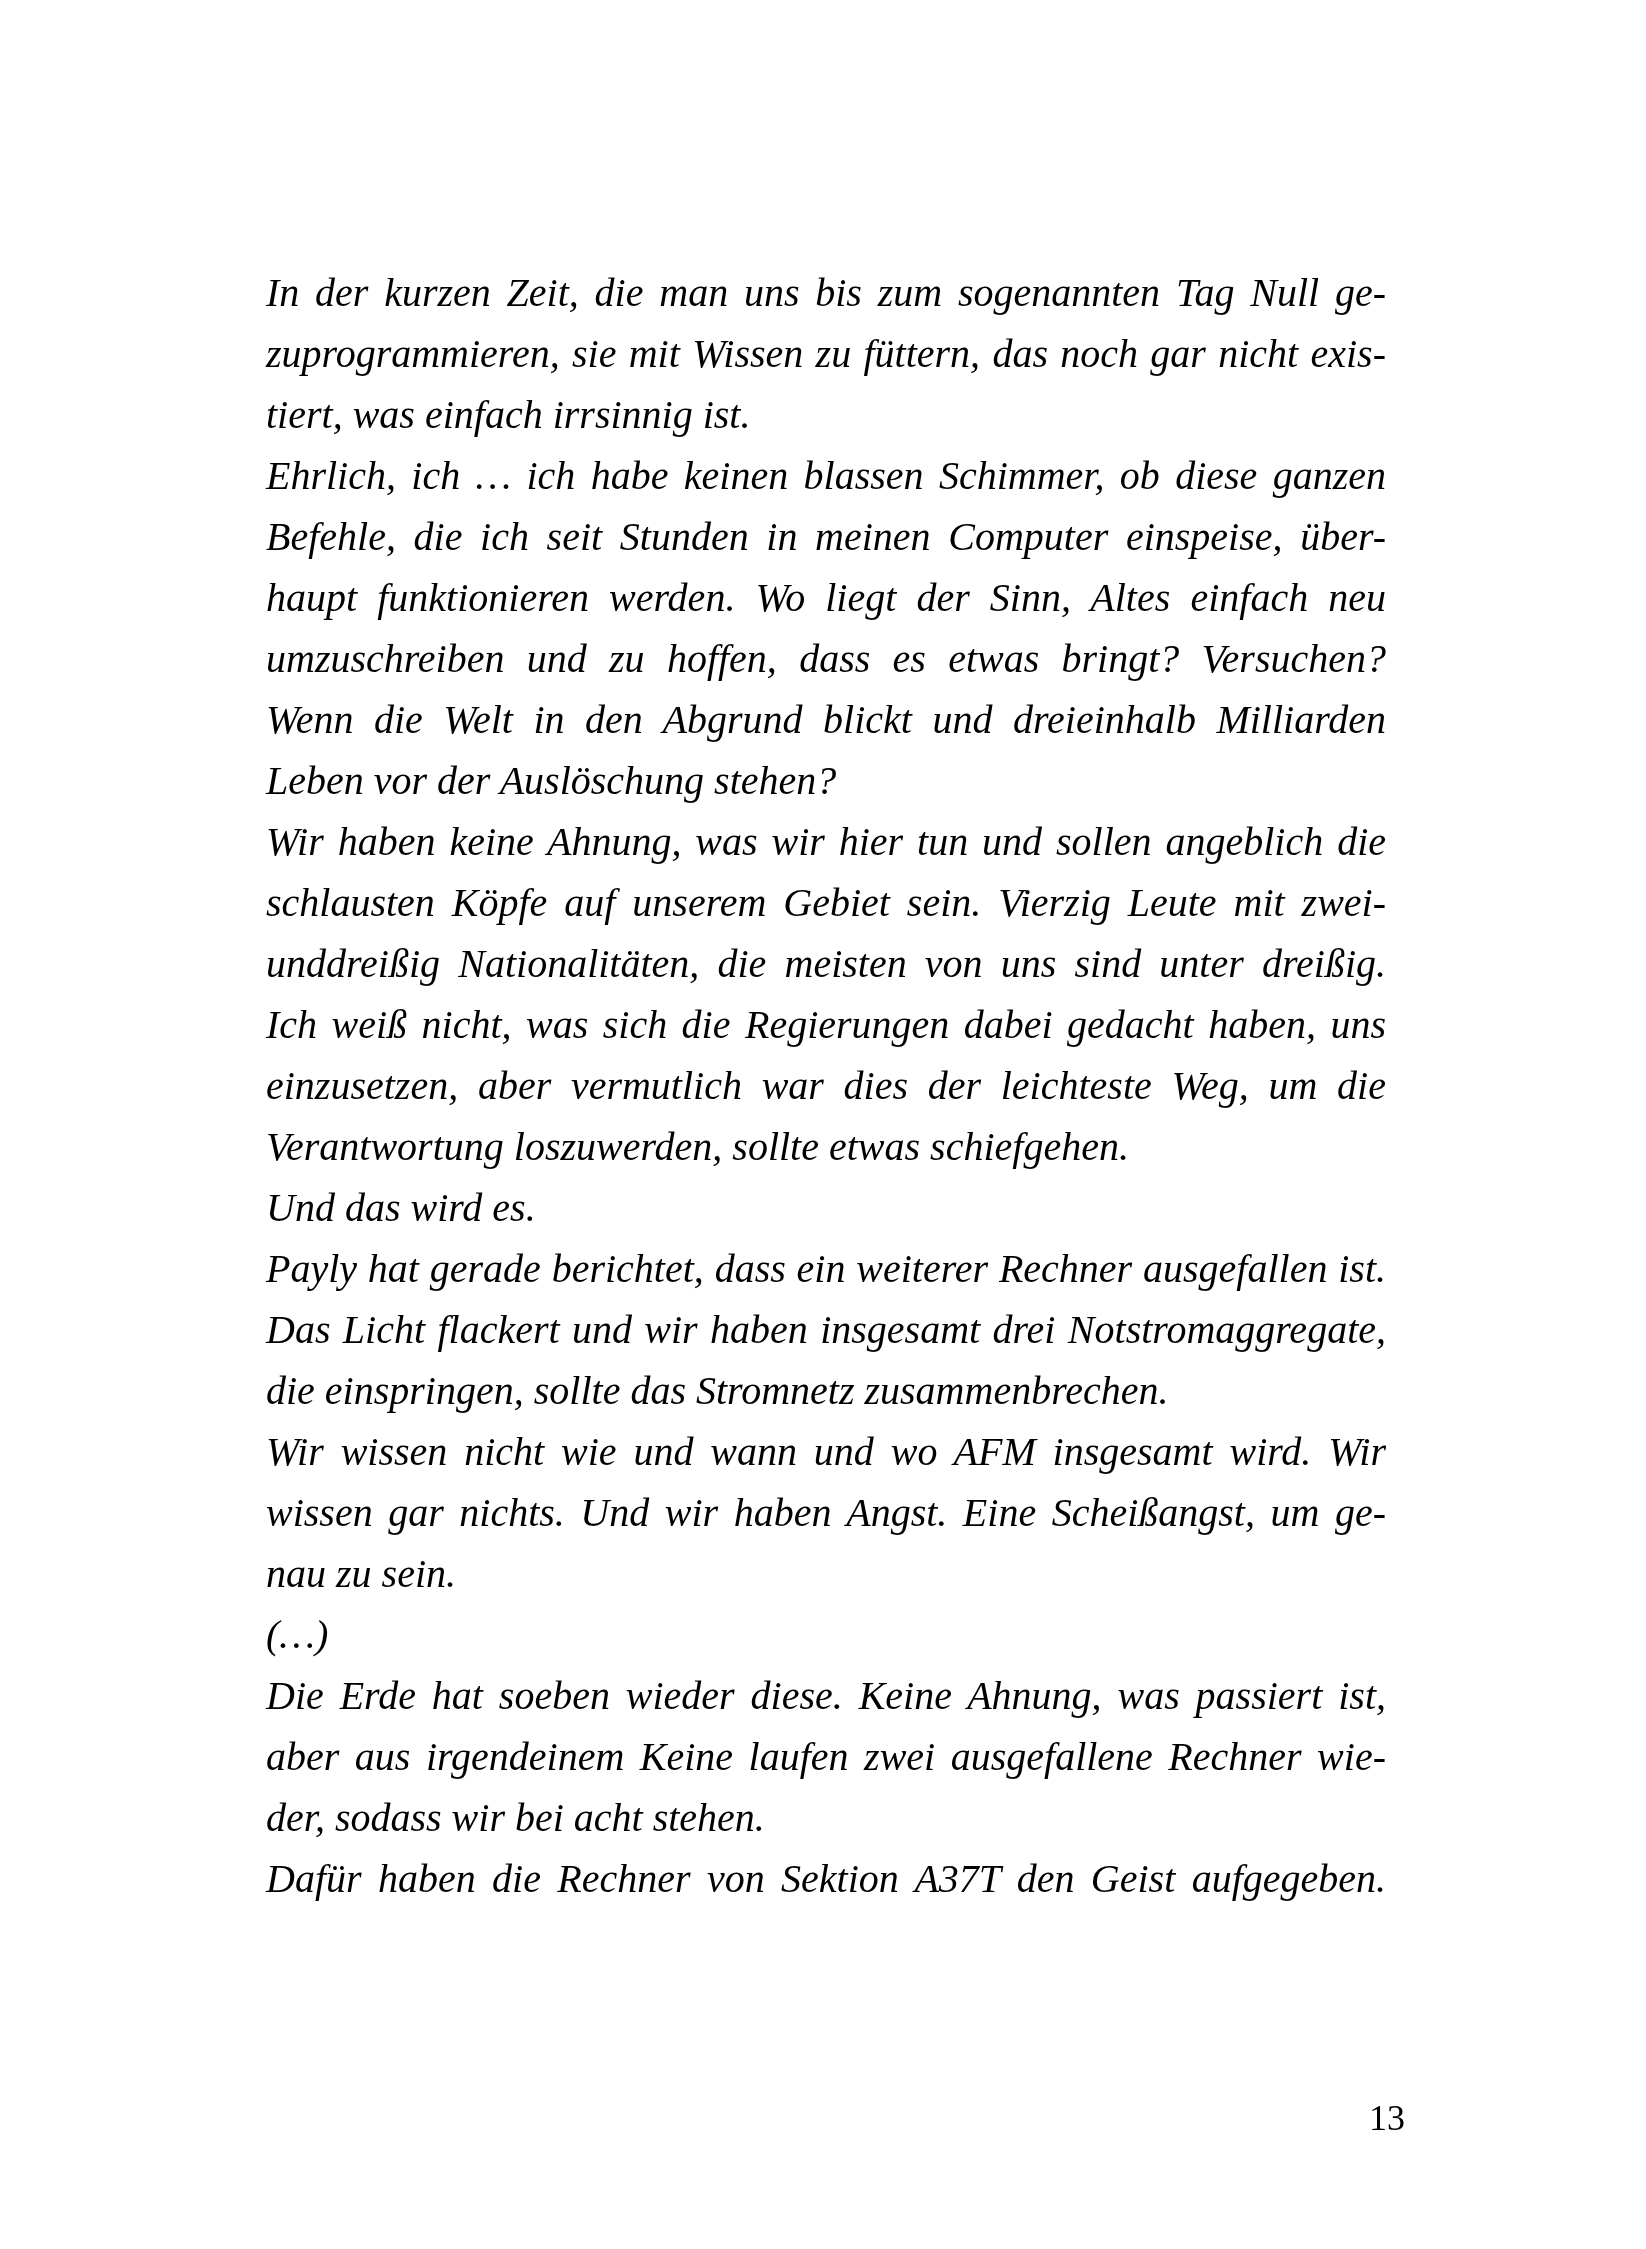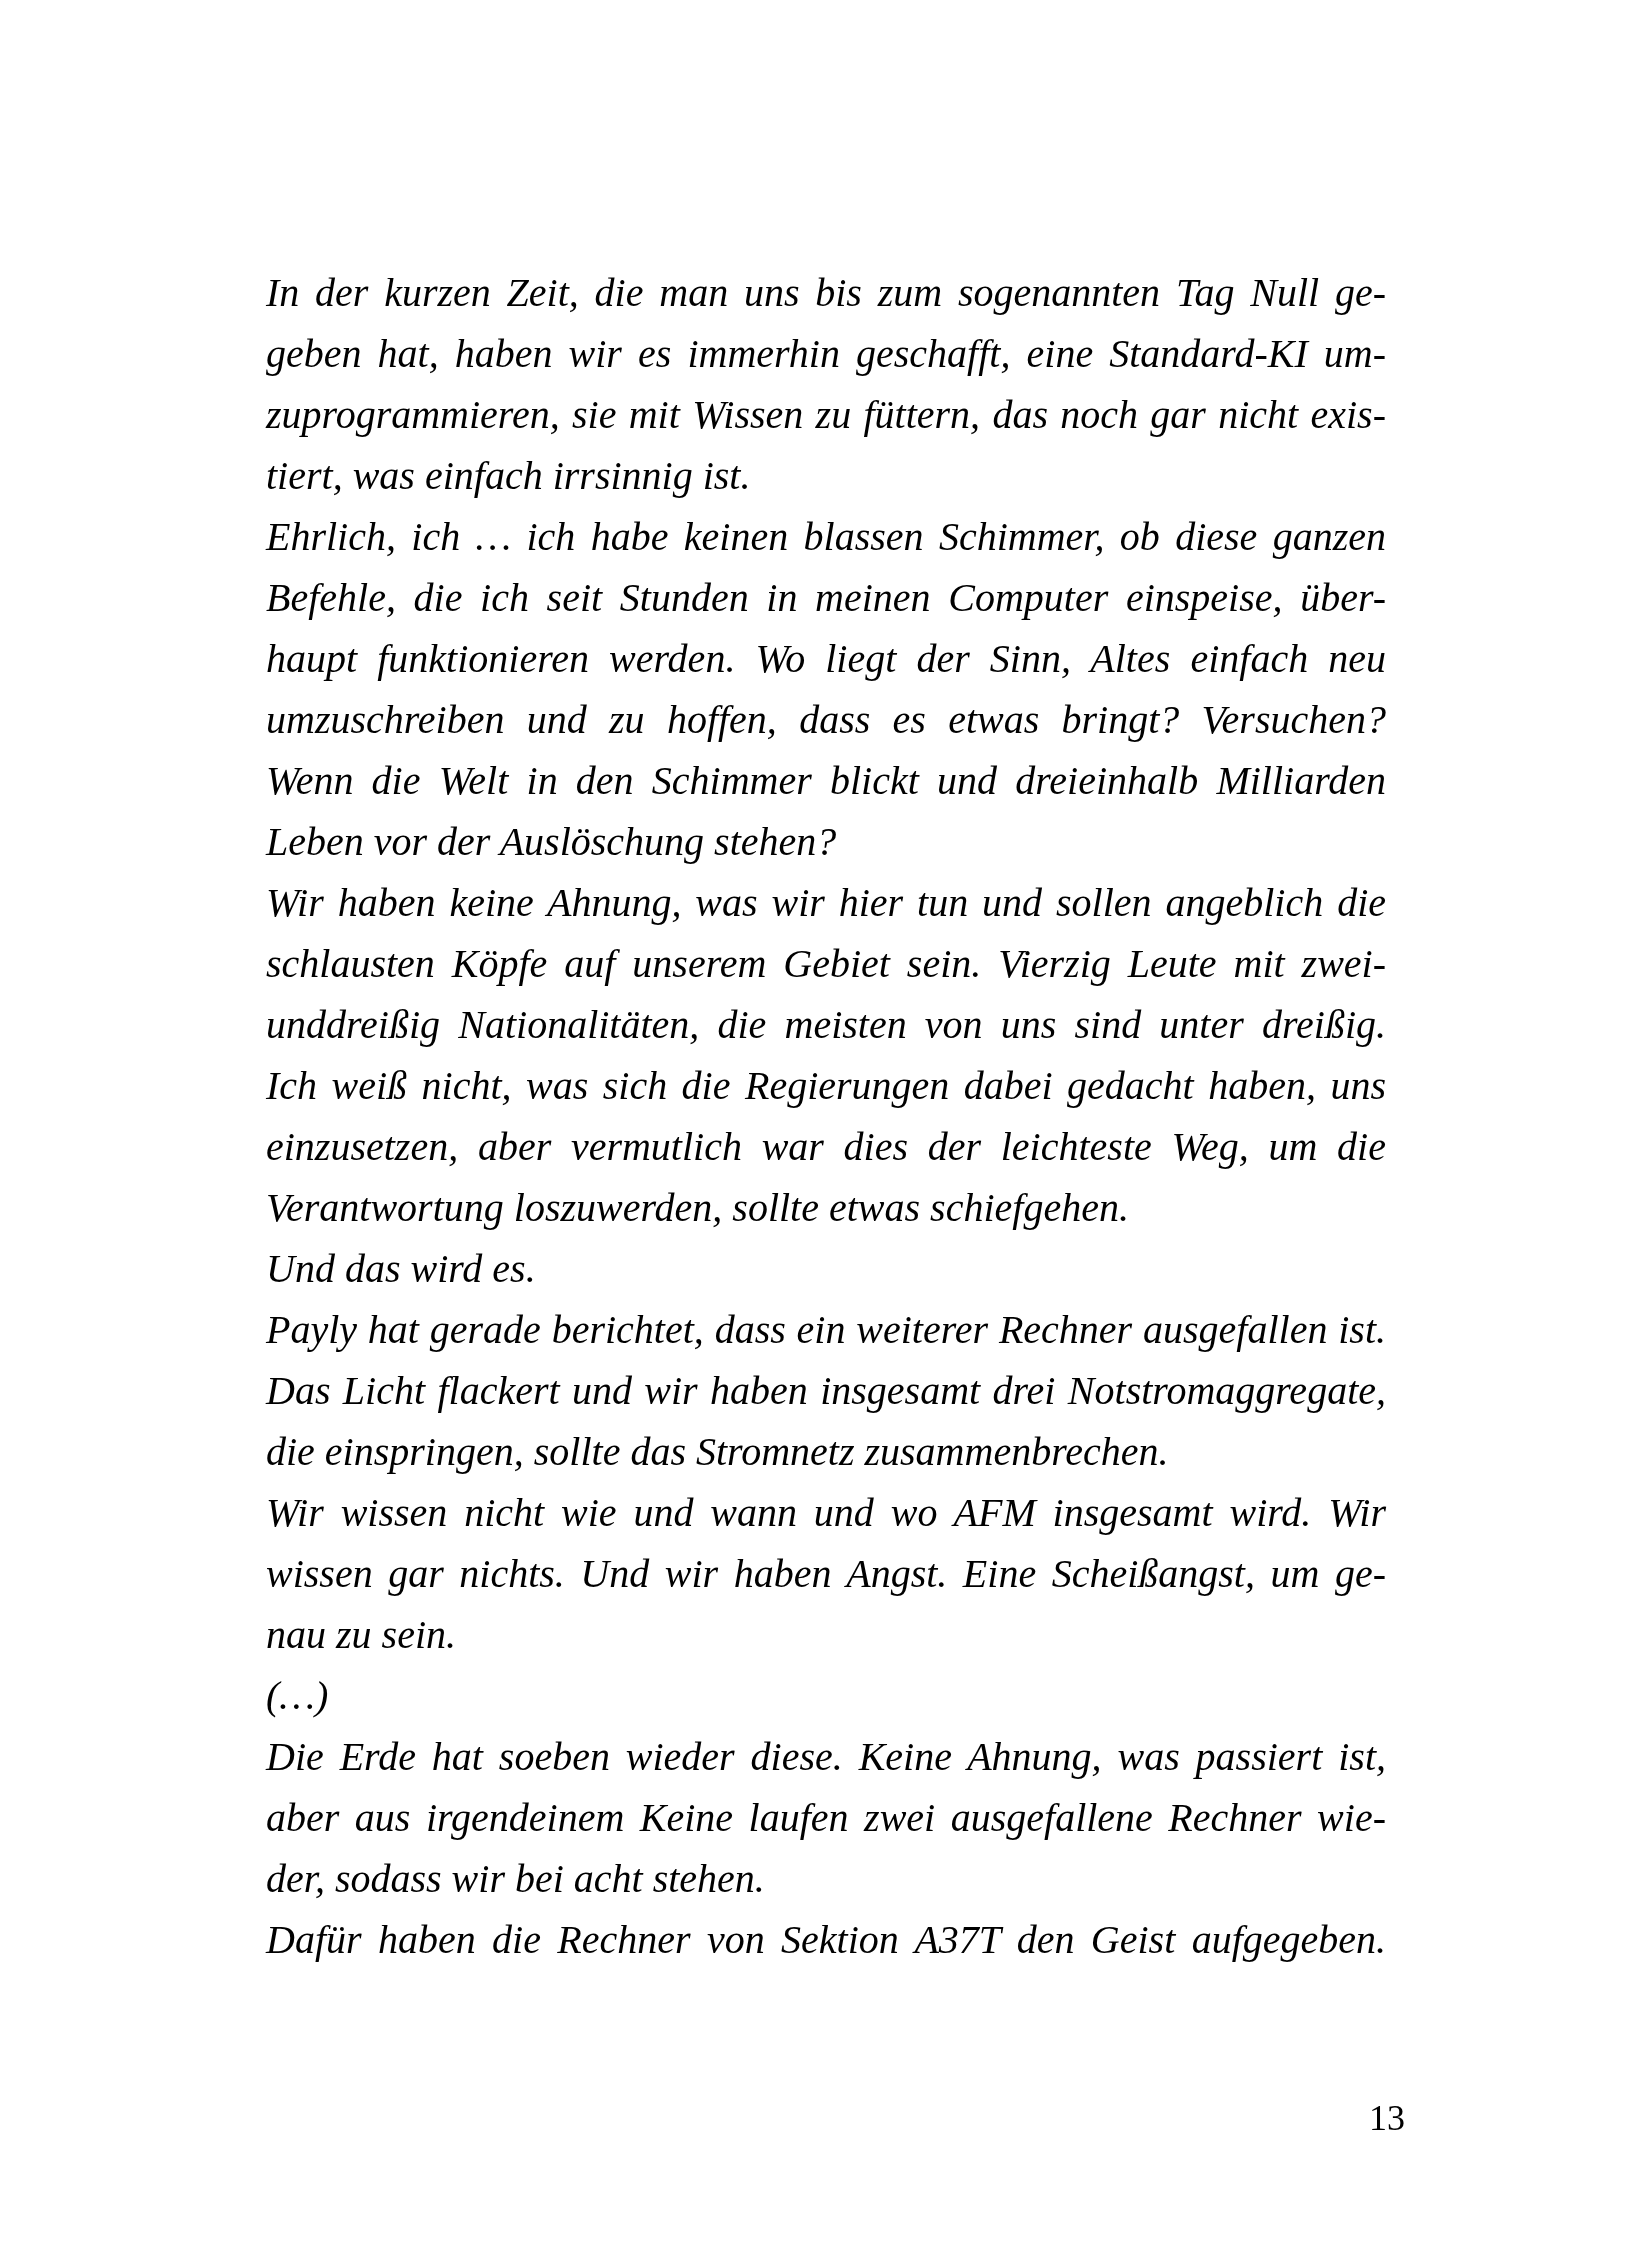"geben hat, haben wir es" span.line { html: <span>geben hat, haben wir es immerhin geschafft, eine Standard-KI um-</span> -> none }
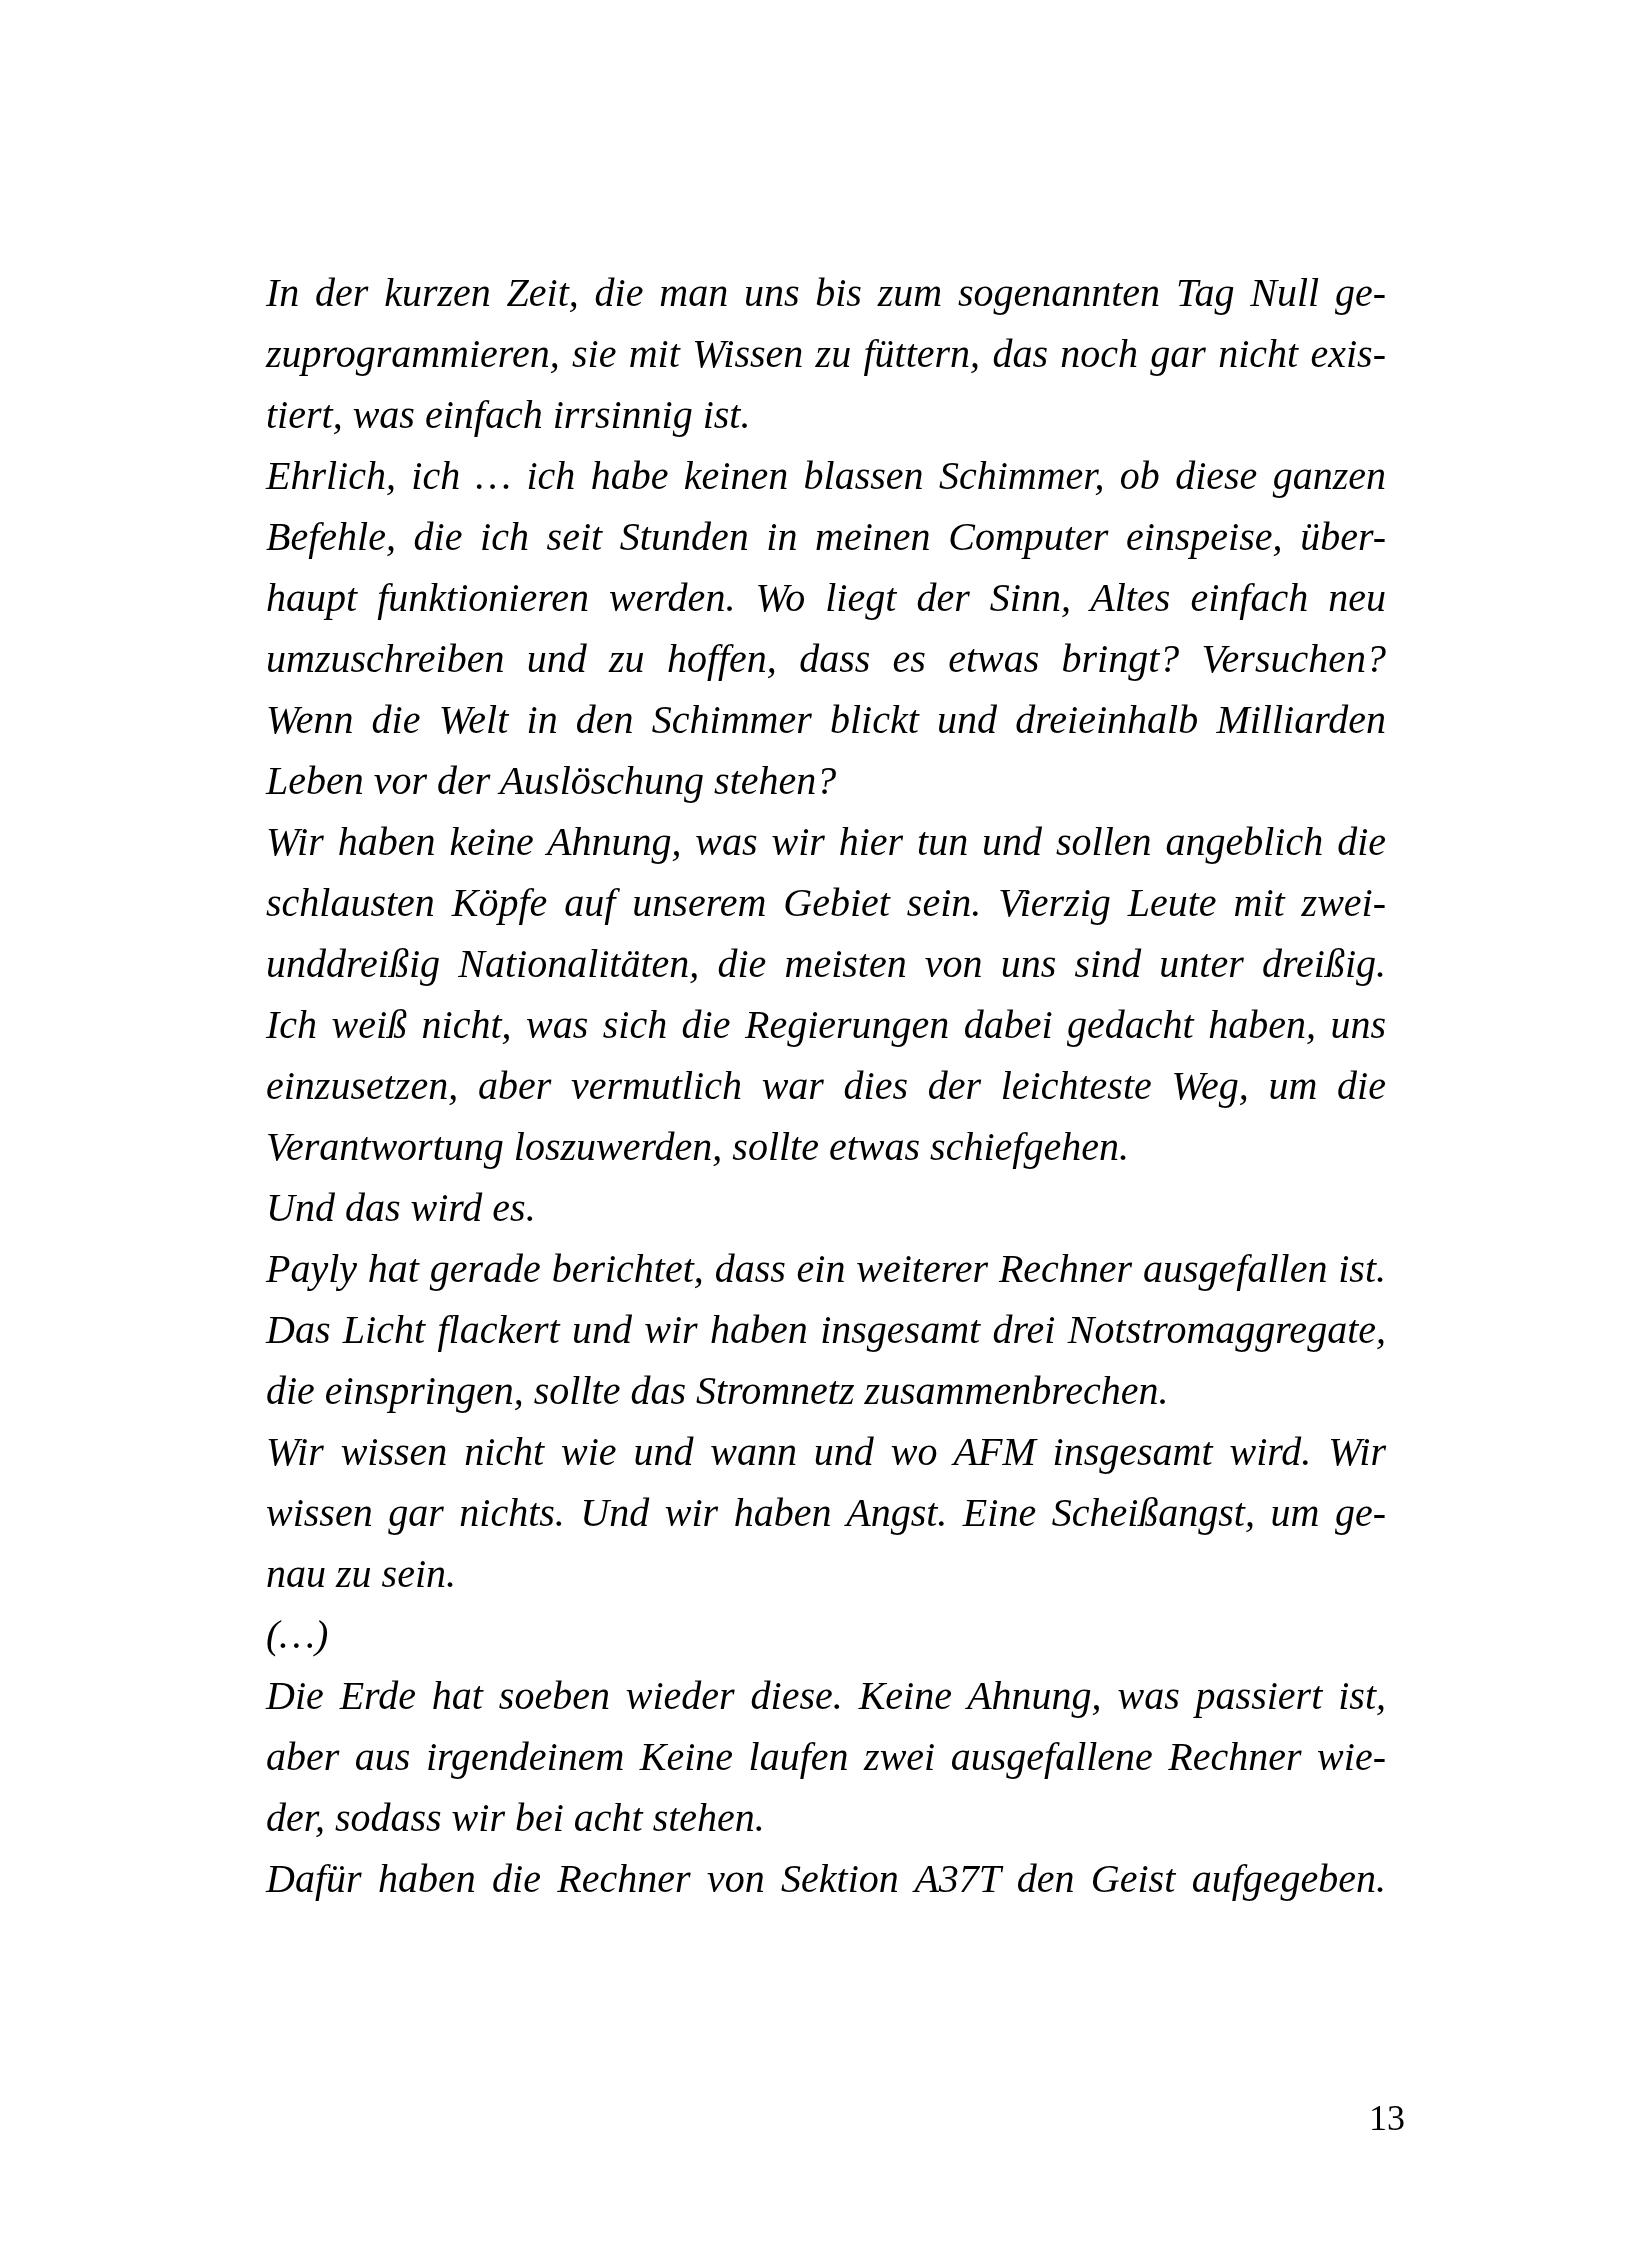"Wenn die Welt in den" span.line { text: Schimmer -> Abgrund }
